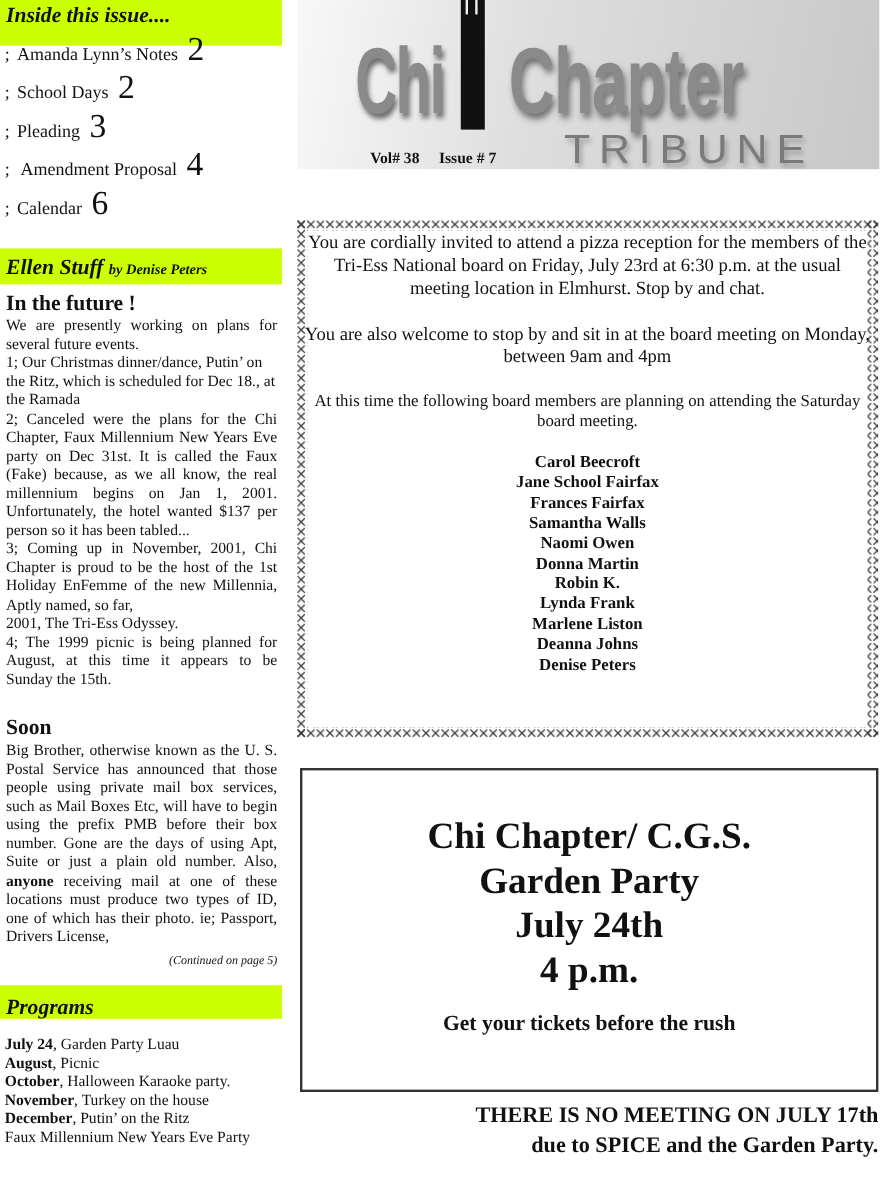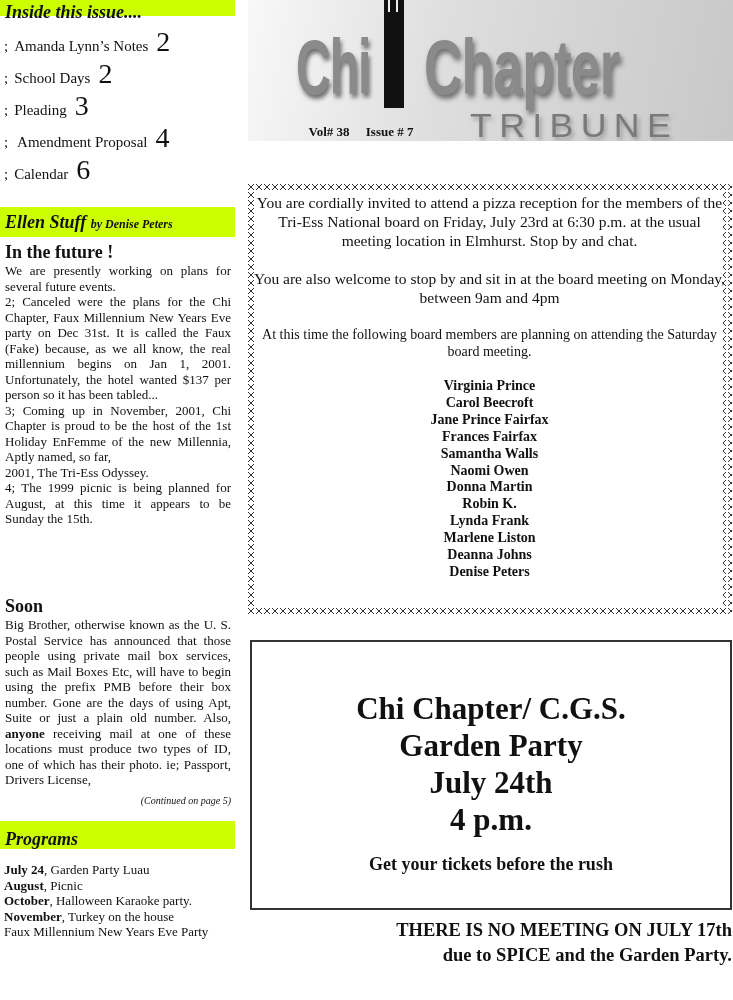"Inside this issue...." #inside-bar { height: 16px -> 38px }
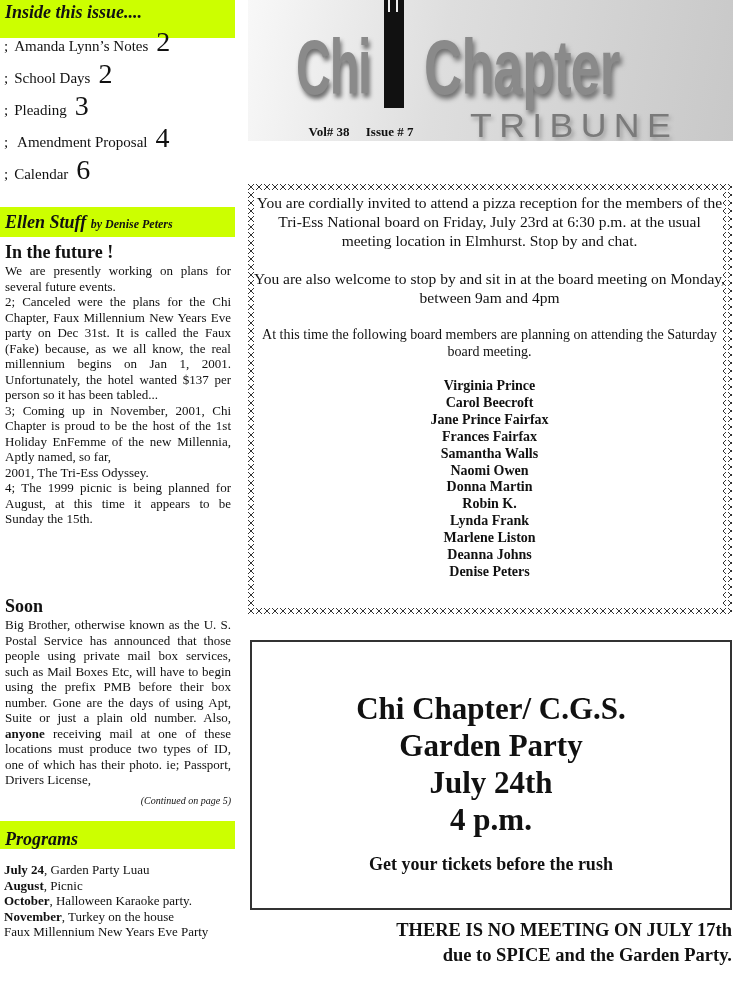"1; Our Christmas dinner/dance, Putin’" div { html: none -> <div>1; Our Christmas dinner/dance, Putin’ on the Ritz, which is scheduled for Dec 18., at the Ramada</div> }
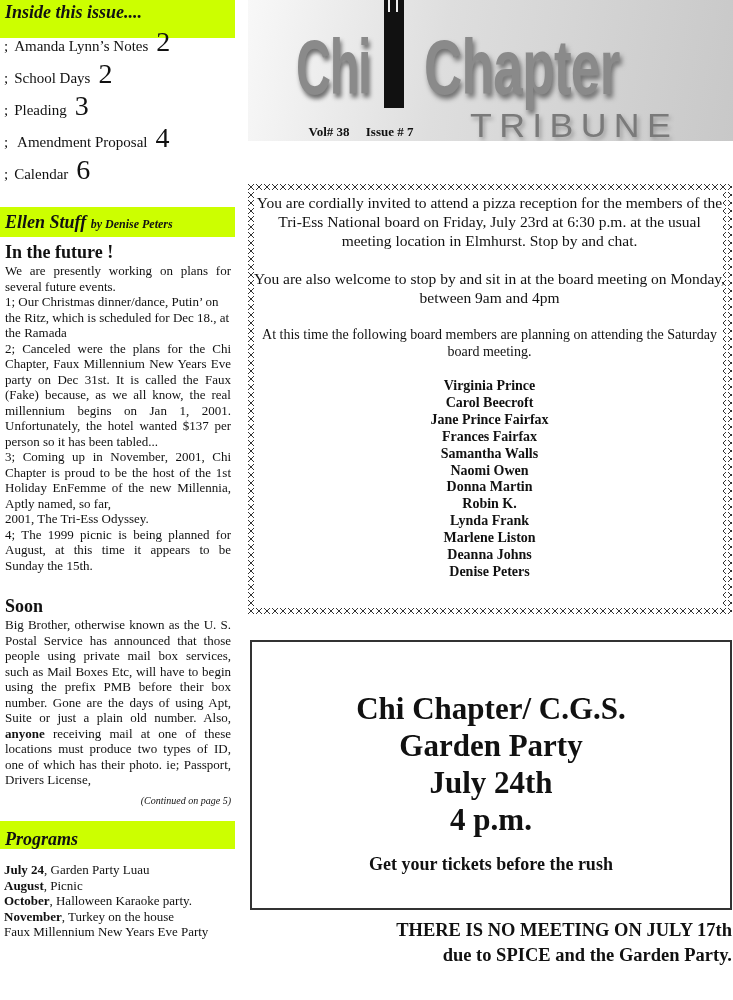"Virginia Prince" div { html: <div>Virginia Prince</div> -> none }
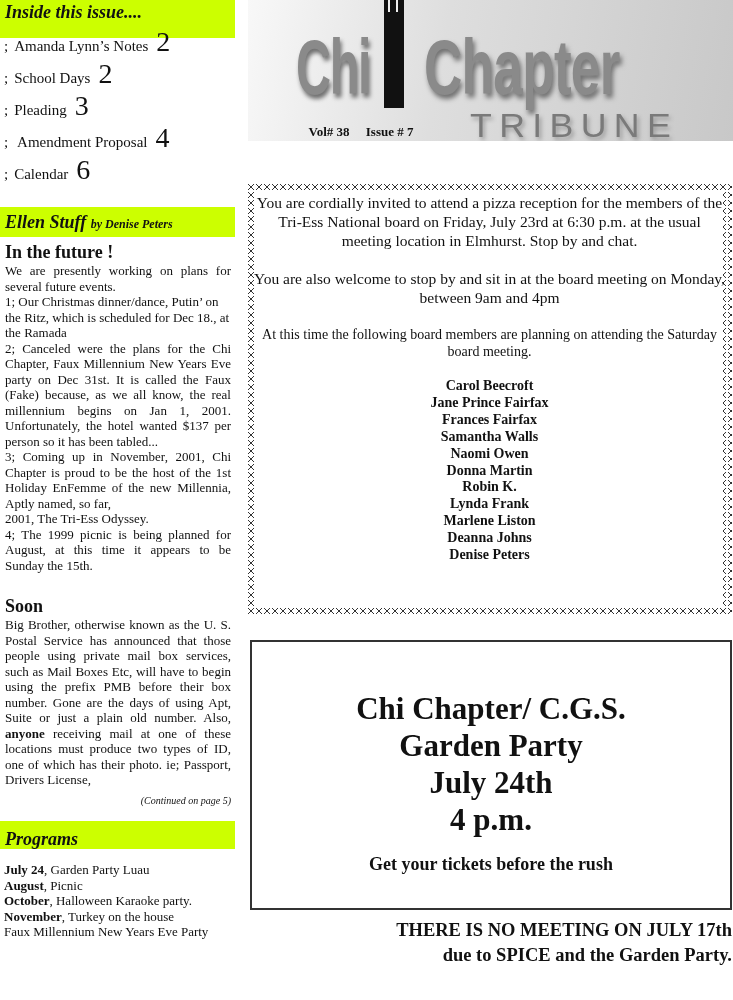"Jane Prince Fairfax" div { text: Prince -> School }
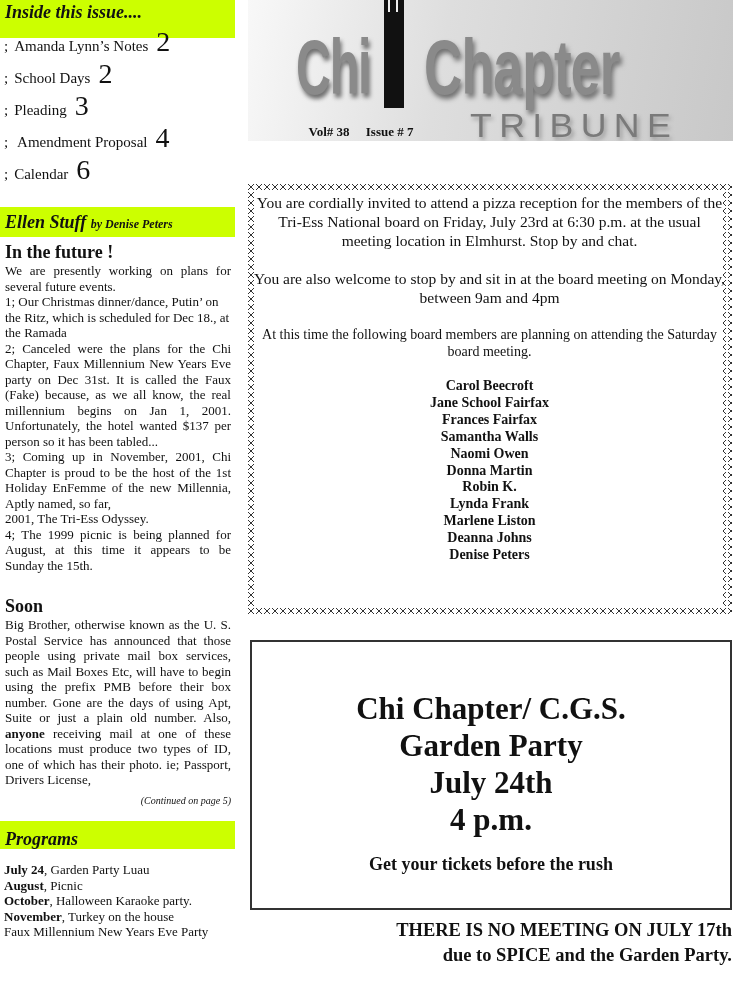"Chi Chapter/ C.G.S." #party-title { margin-top: 48px -> 36px }
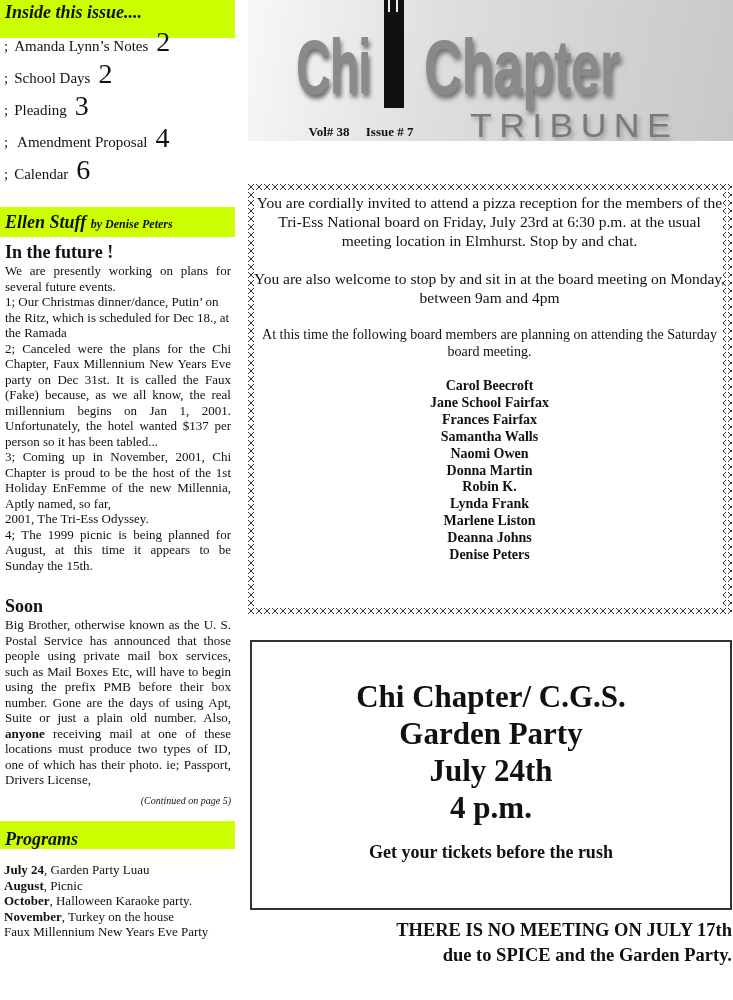"December, Putin’ on the Ritz" div { html: none -> <div><b>December</b><span>, Putin’ on the Ritz</span></div> }
